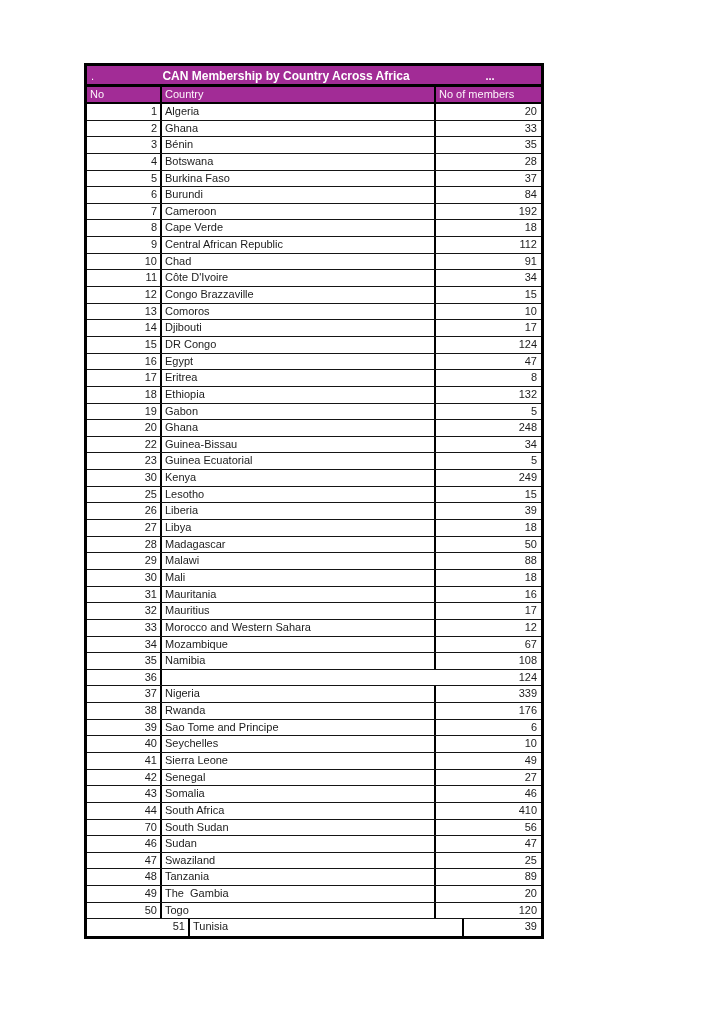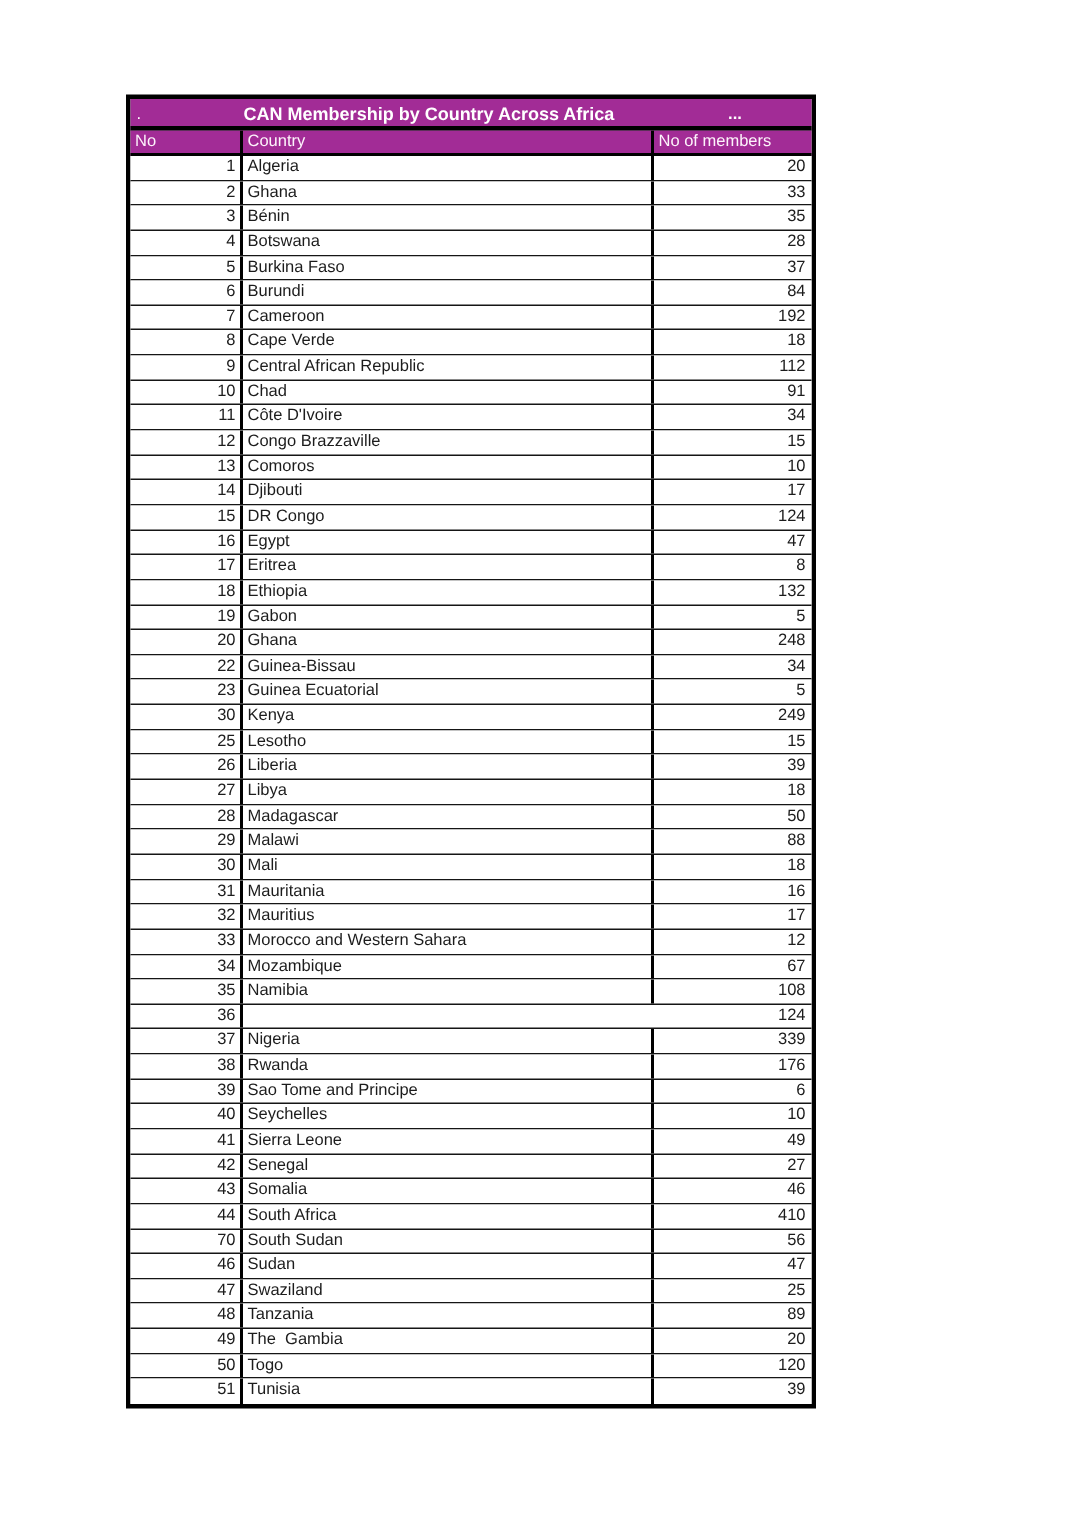"51" .body-row:last-child { padding-left: none -> 28px }
